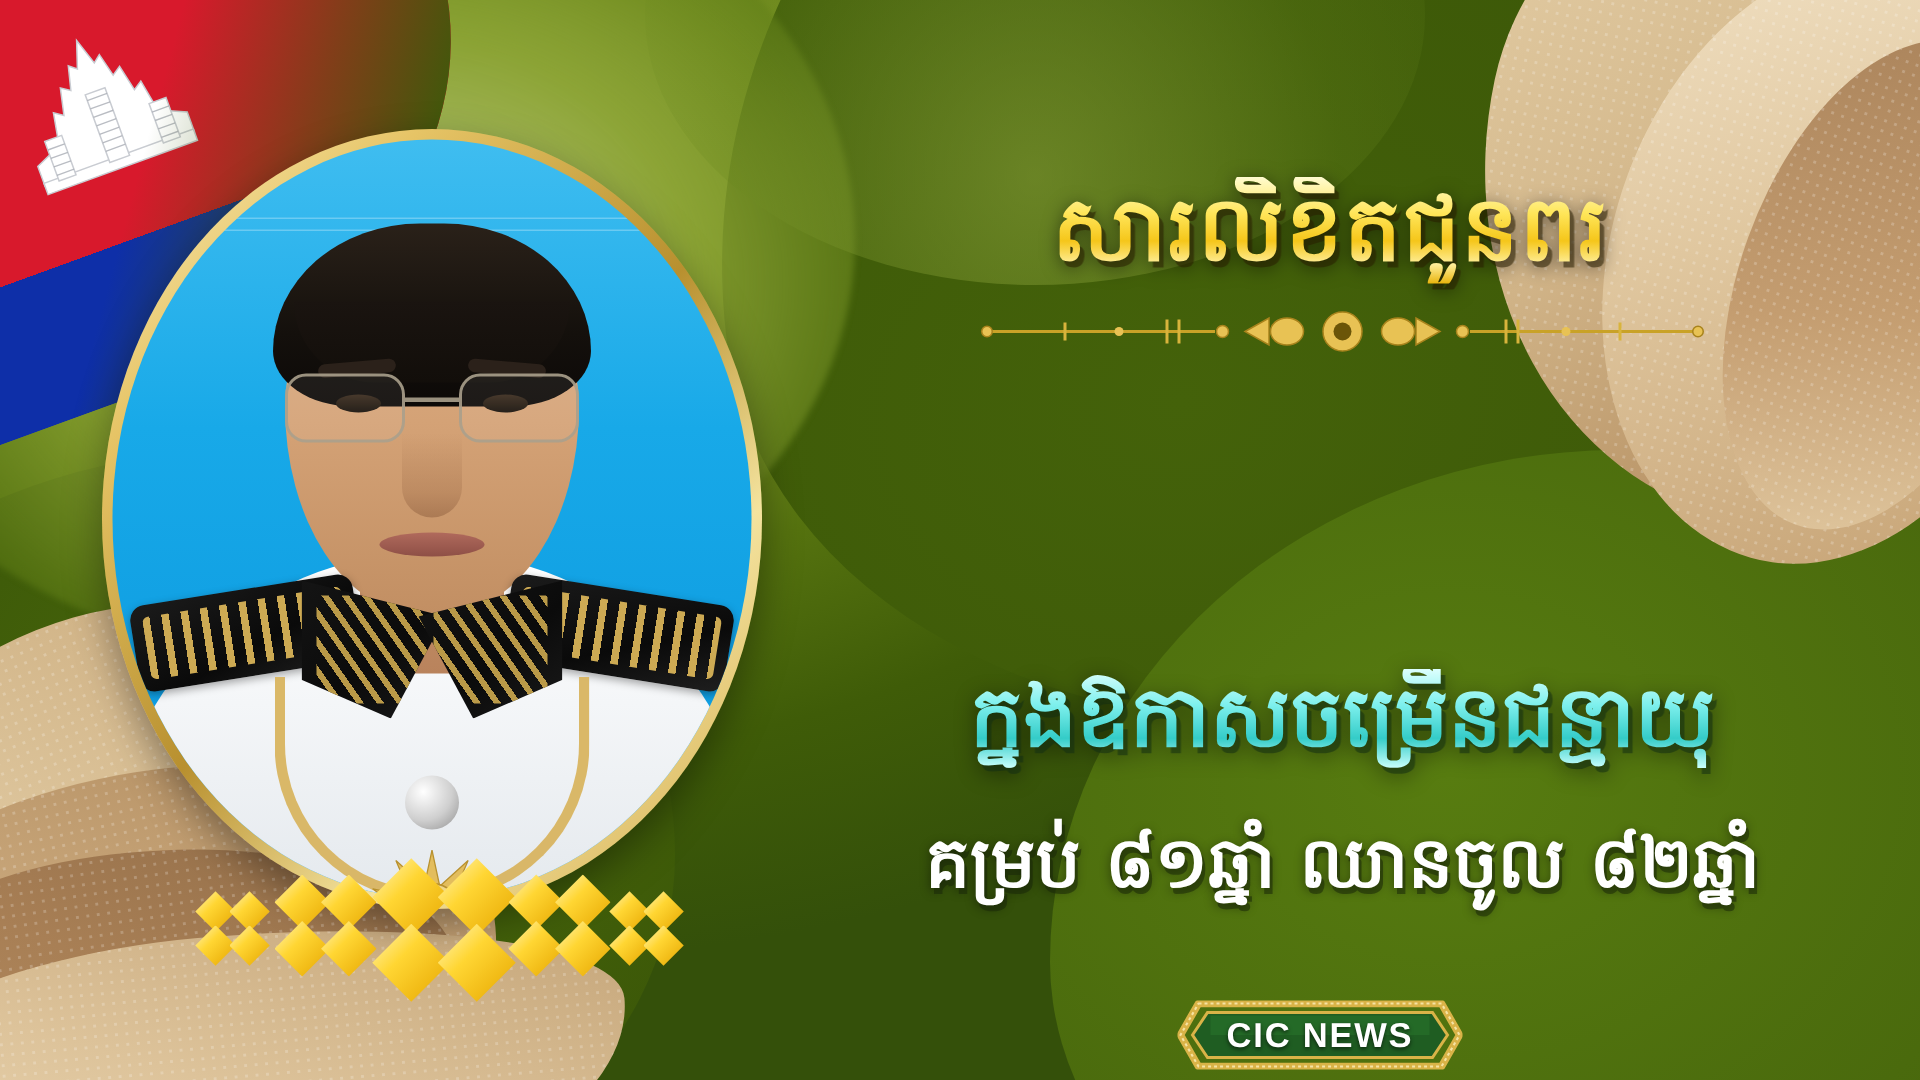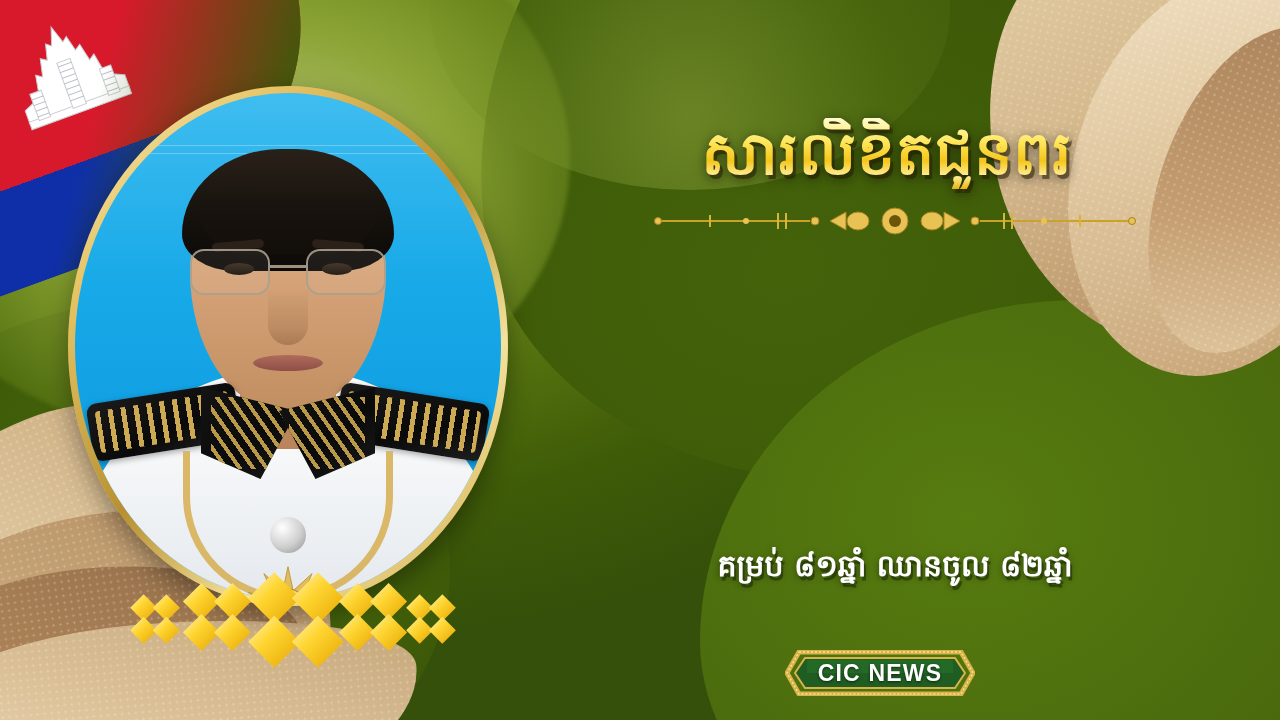"ក្នុងឱកាសចម្រើនជន្មាយុ" div.khmer { html: none -> <div>ក្នុងឱកាសចម្រើនជន្មាយុ</div> }
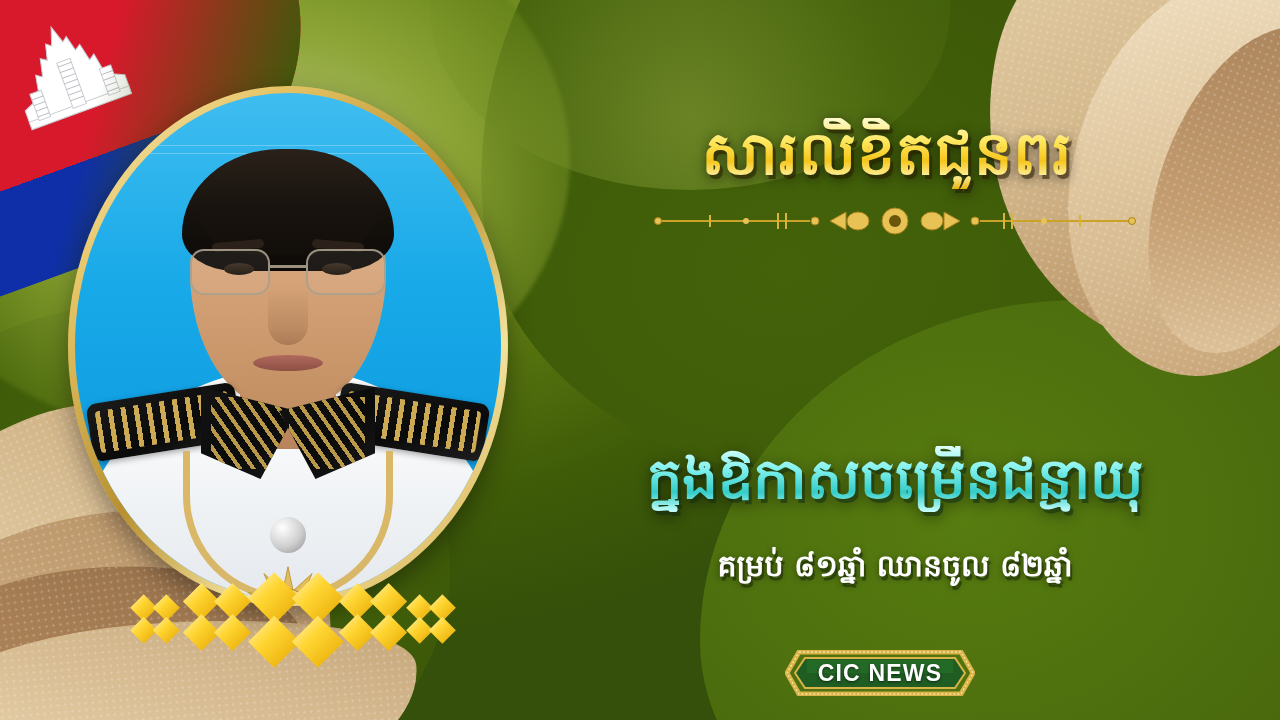"គម្រប់ ៨១ឆ្នាំ ឈានចូល ៨២ឆ្នាំ" .age { font-size: 30px -> 47px }
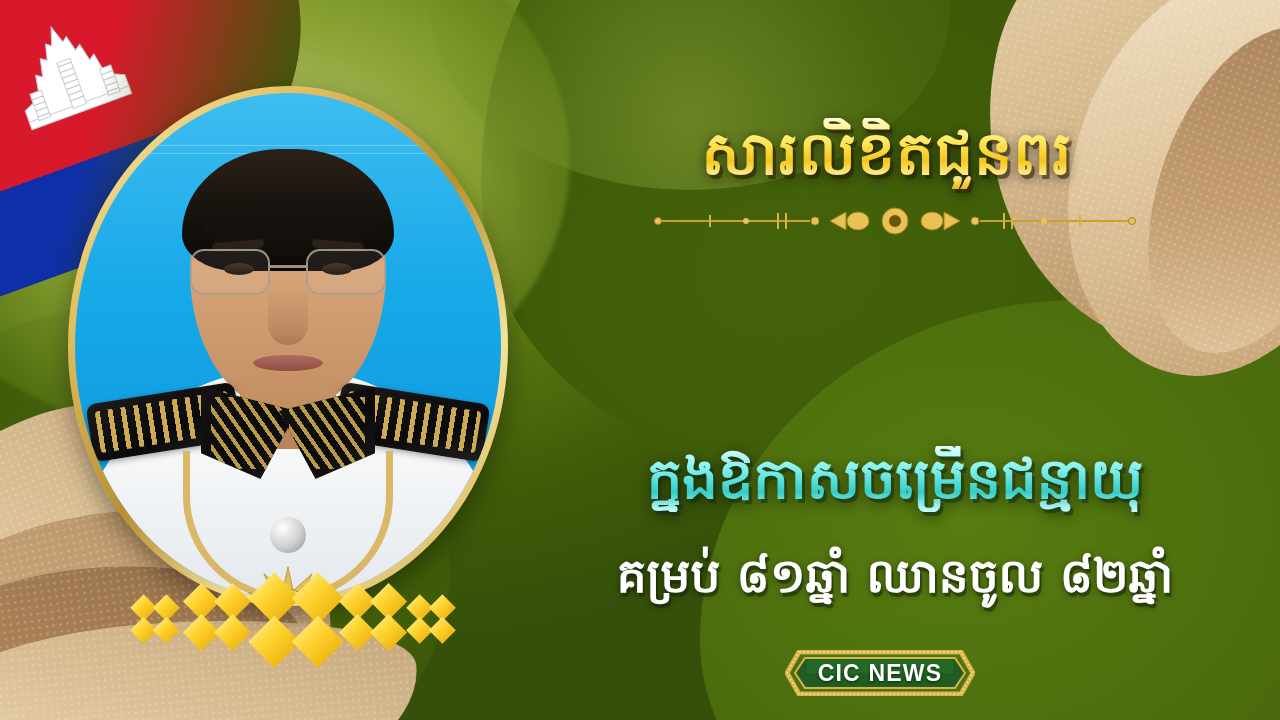"CIC NEWS" .logo-wrap { top: 650px -> 667px }
